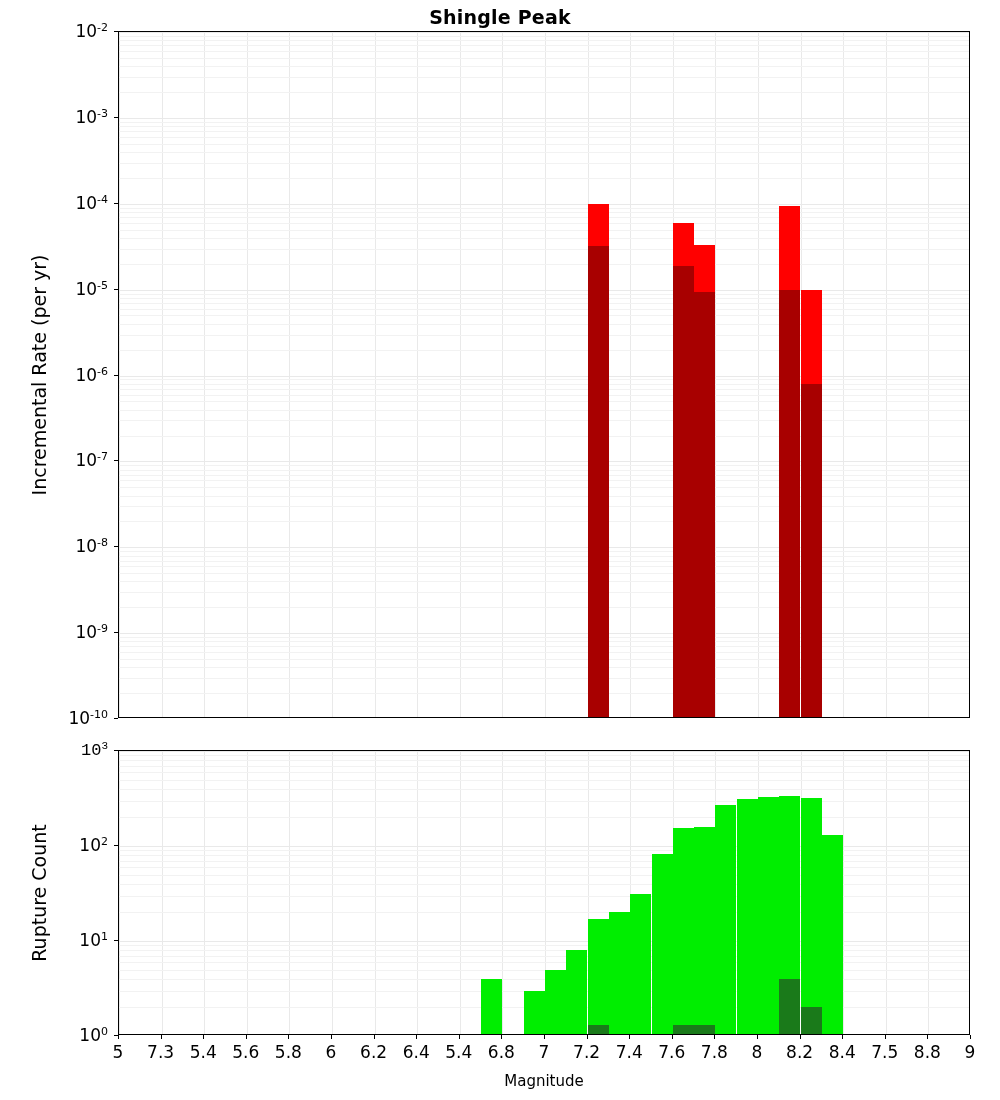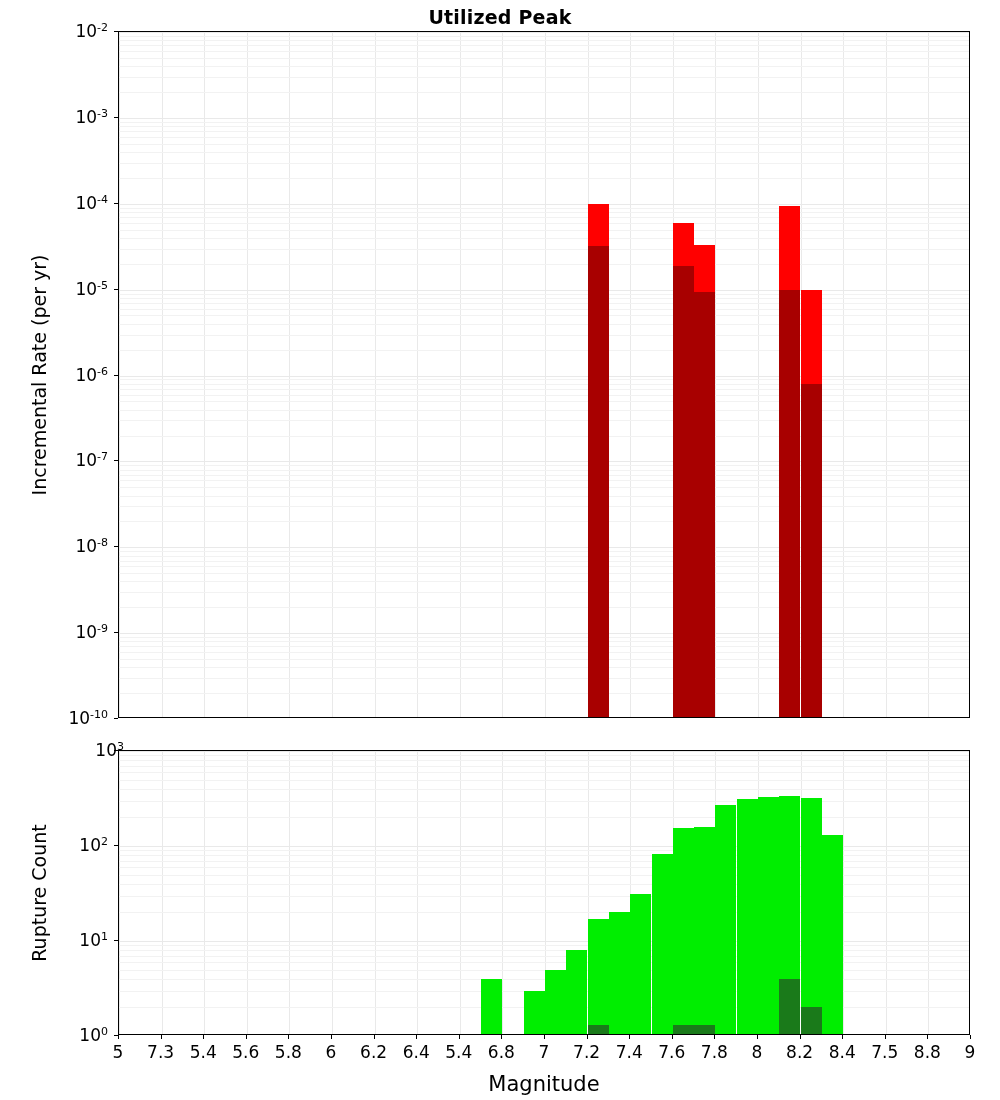"Utilized Peak" div.title { text: Utilized -> Shingle }
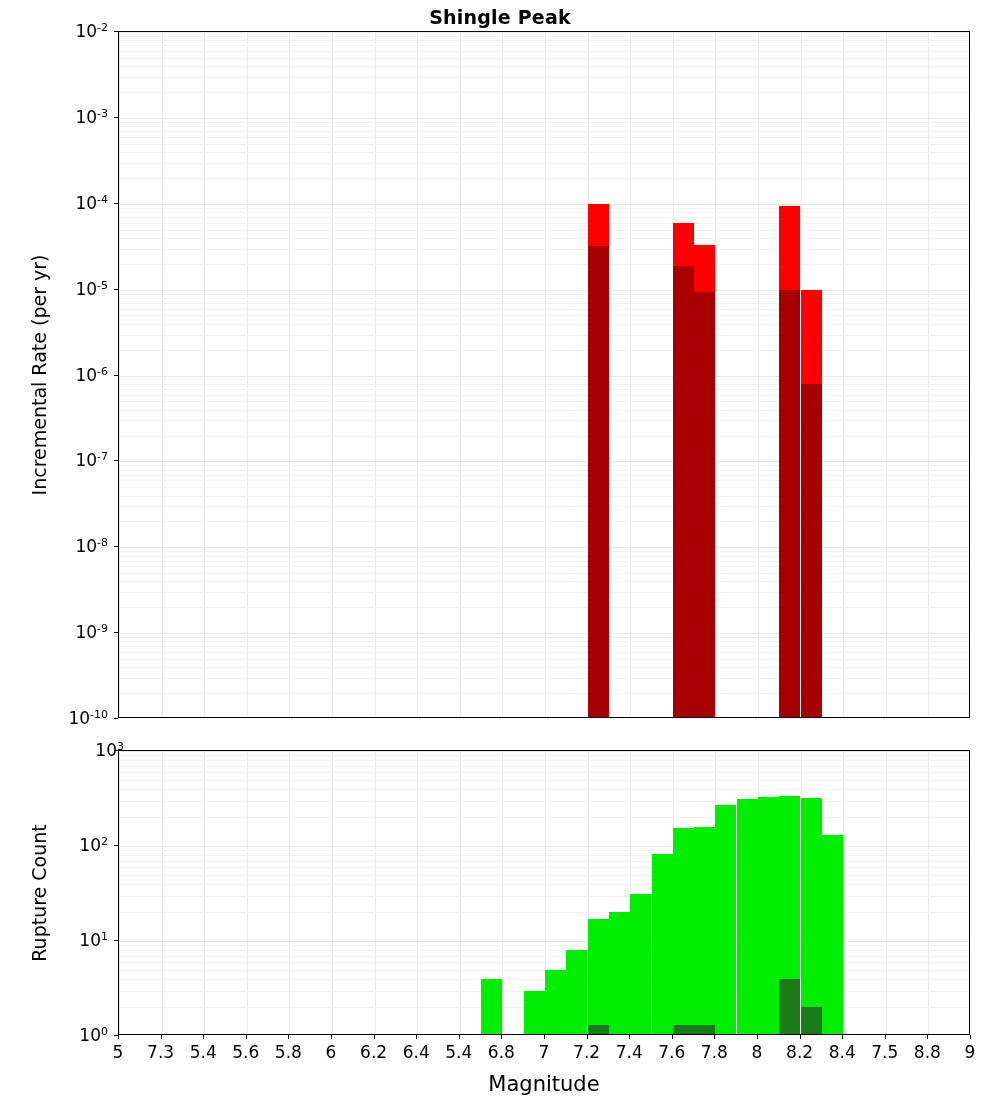"103" div.ytick { font-family: none -> Liberation Mono, monospace; left: 16px -> 0px }
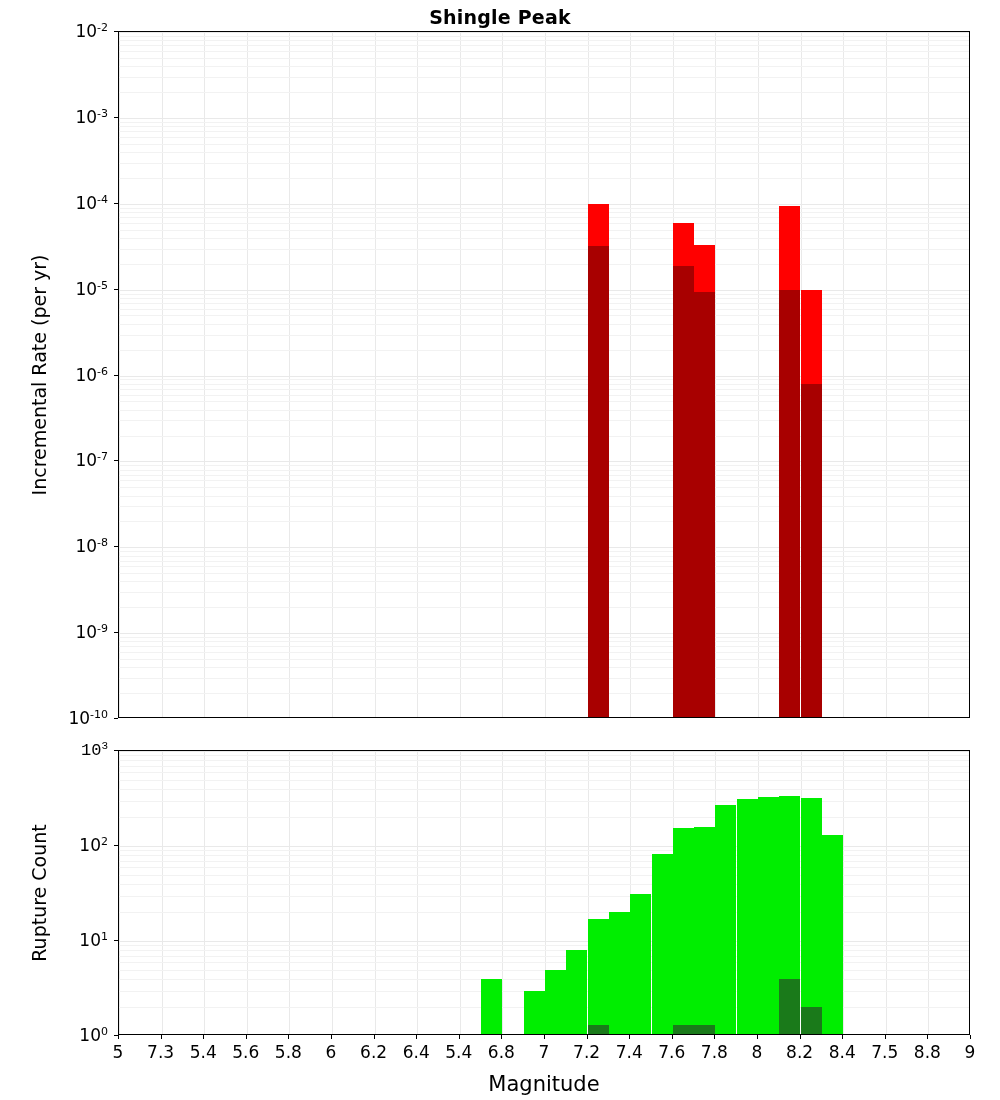"Magnitude" .xlabel { font-size: 21px -> 15px }
